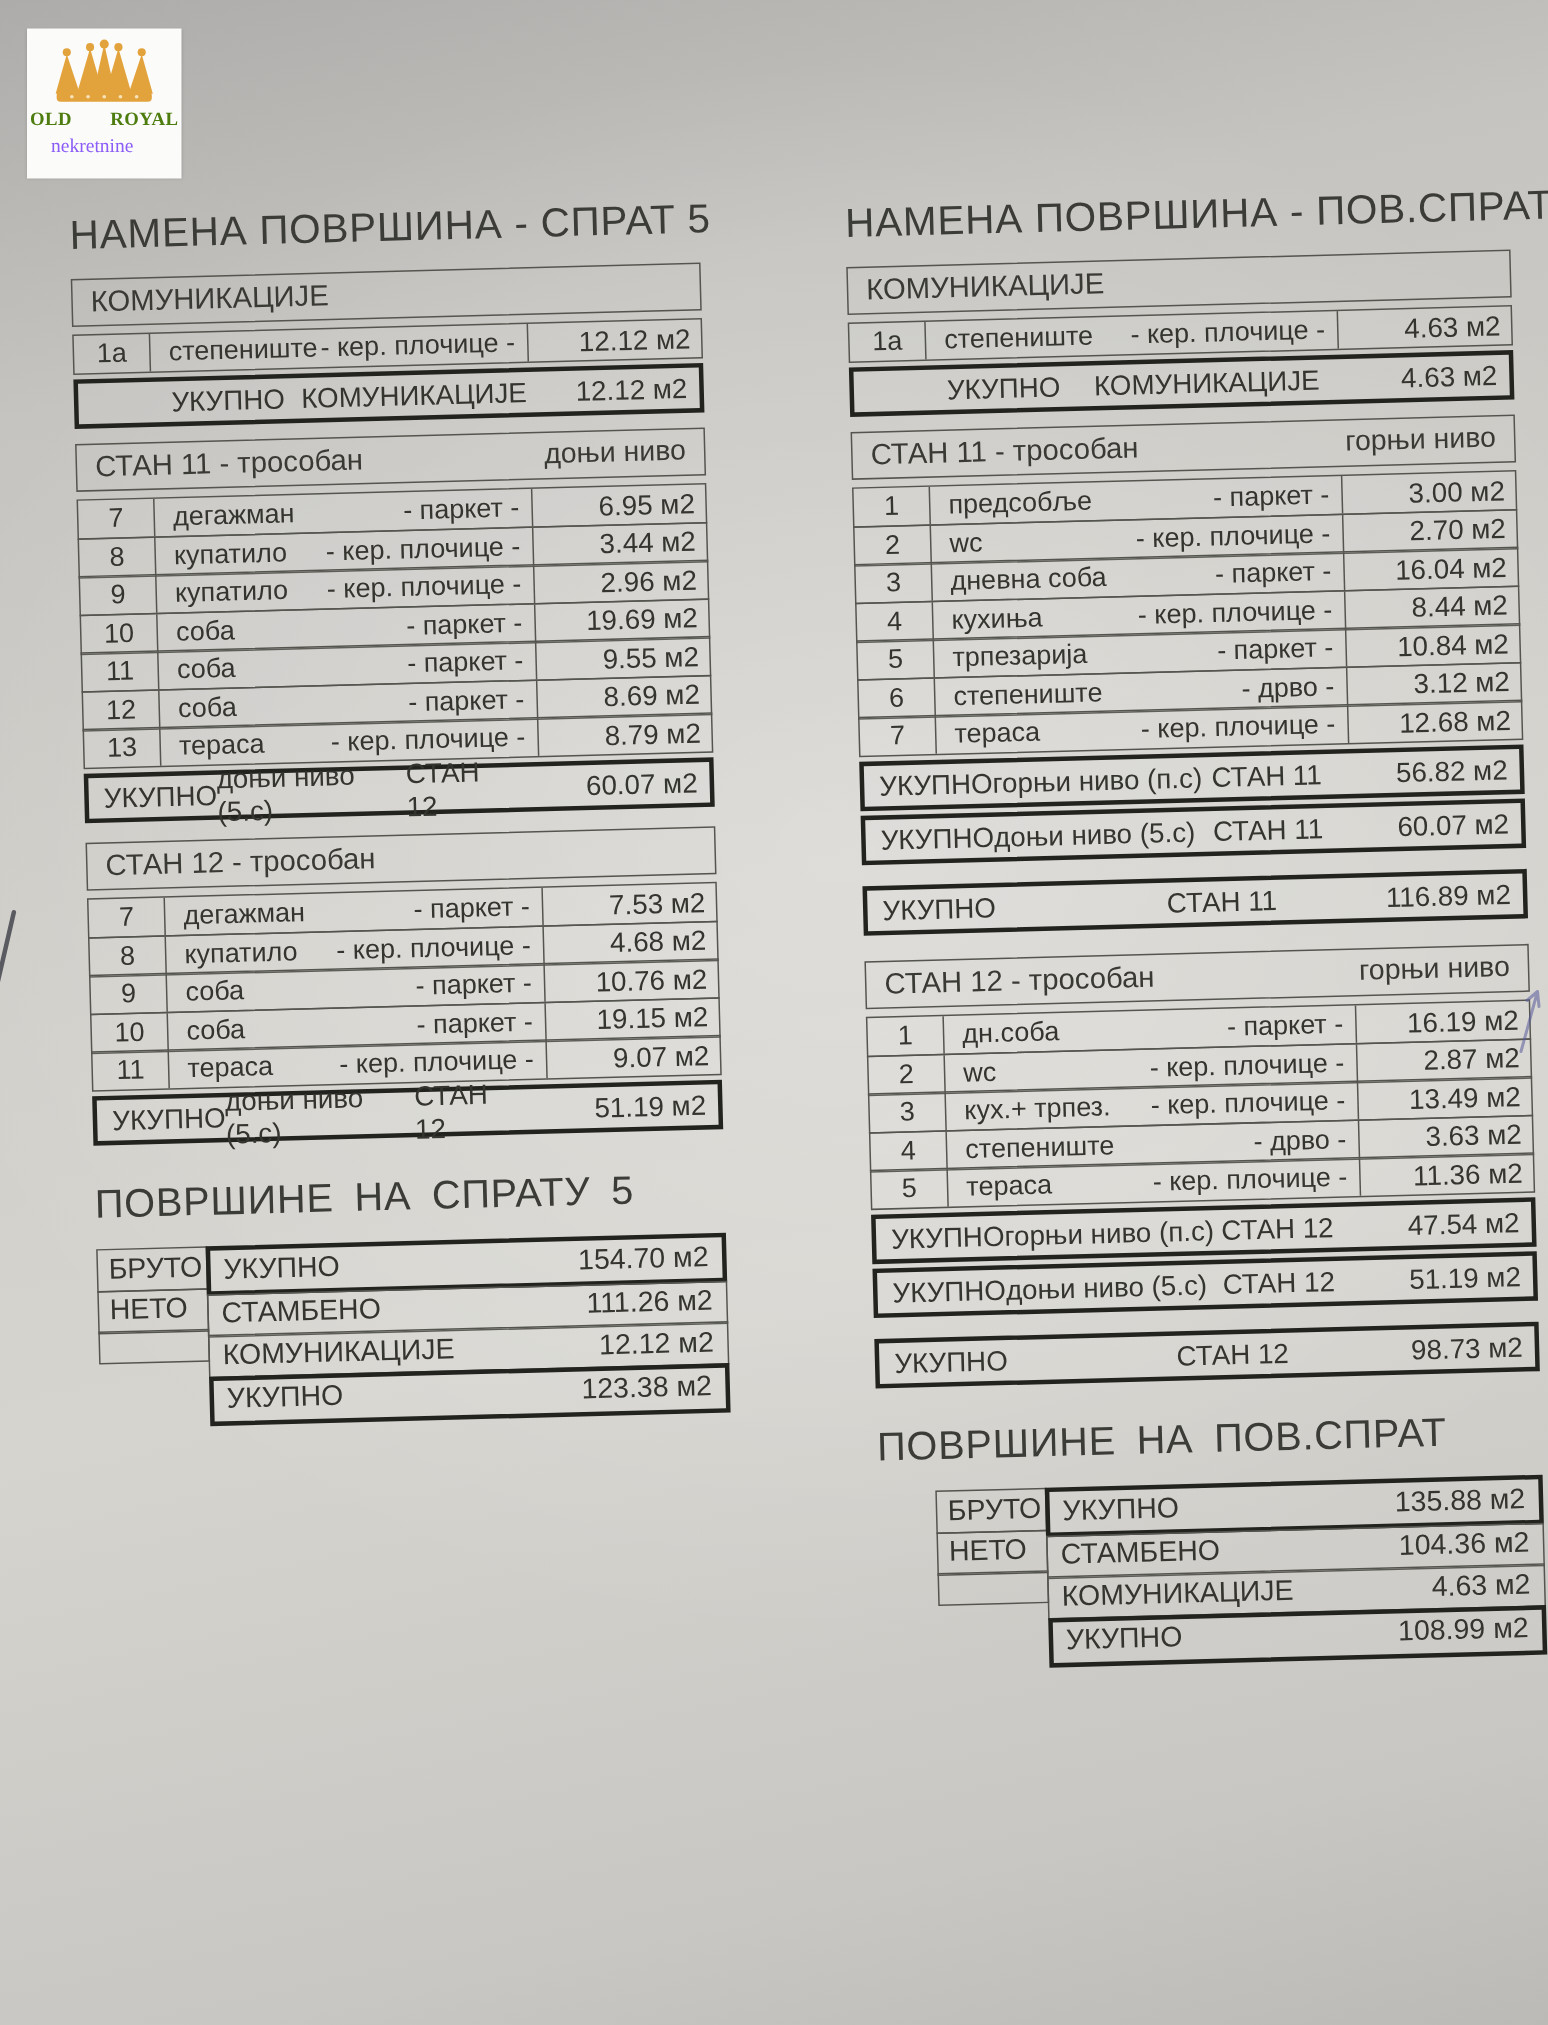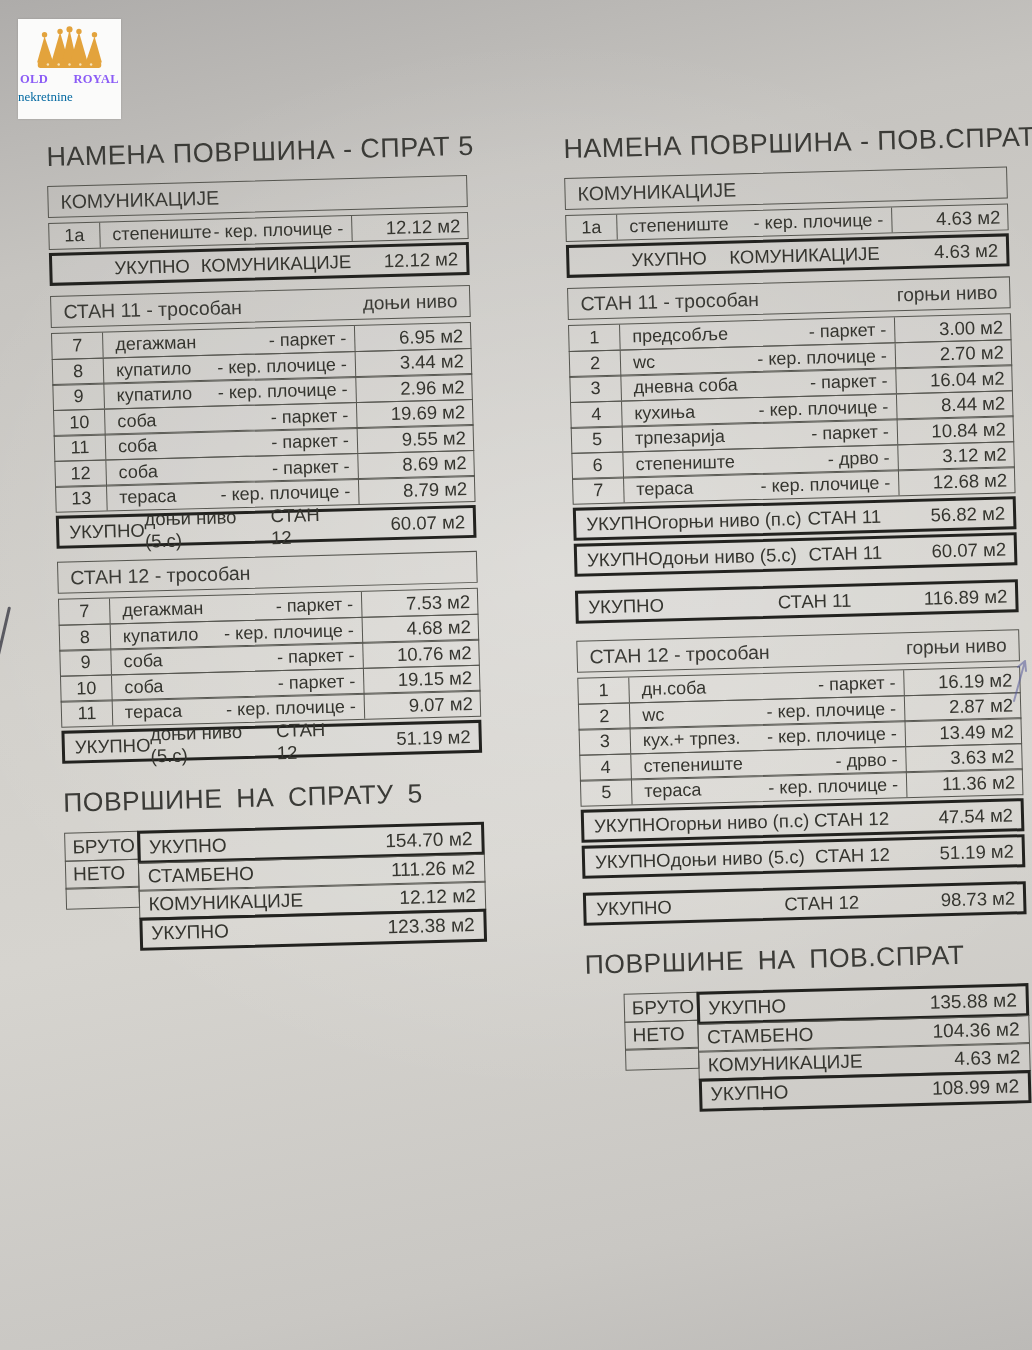"OLD" .logo .brand { color: #8b5cf6 -> #4d7c0f }
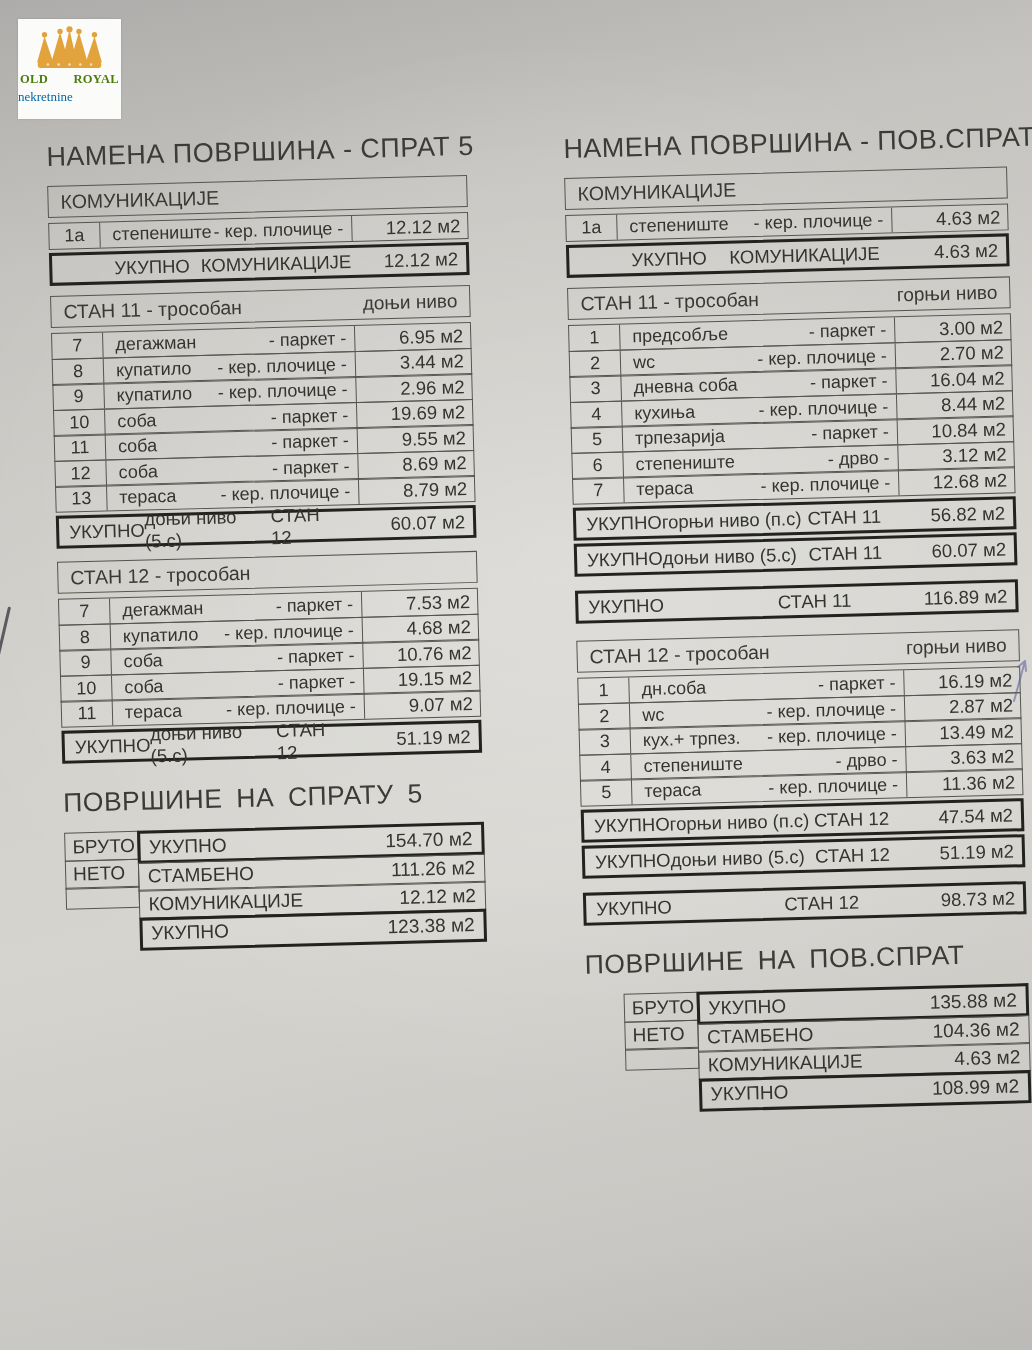"nekretnine" .logo .sub { color: #0369a1 -> #8b5cf6; text-align: none -> center }
